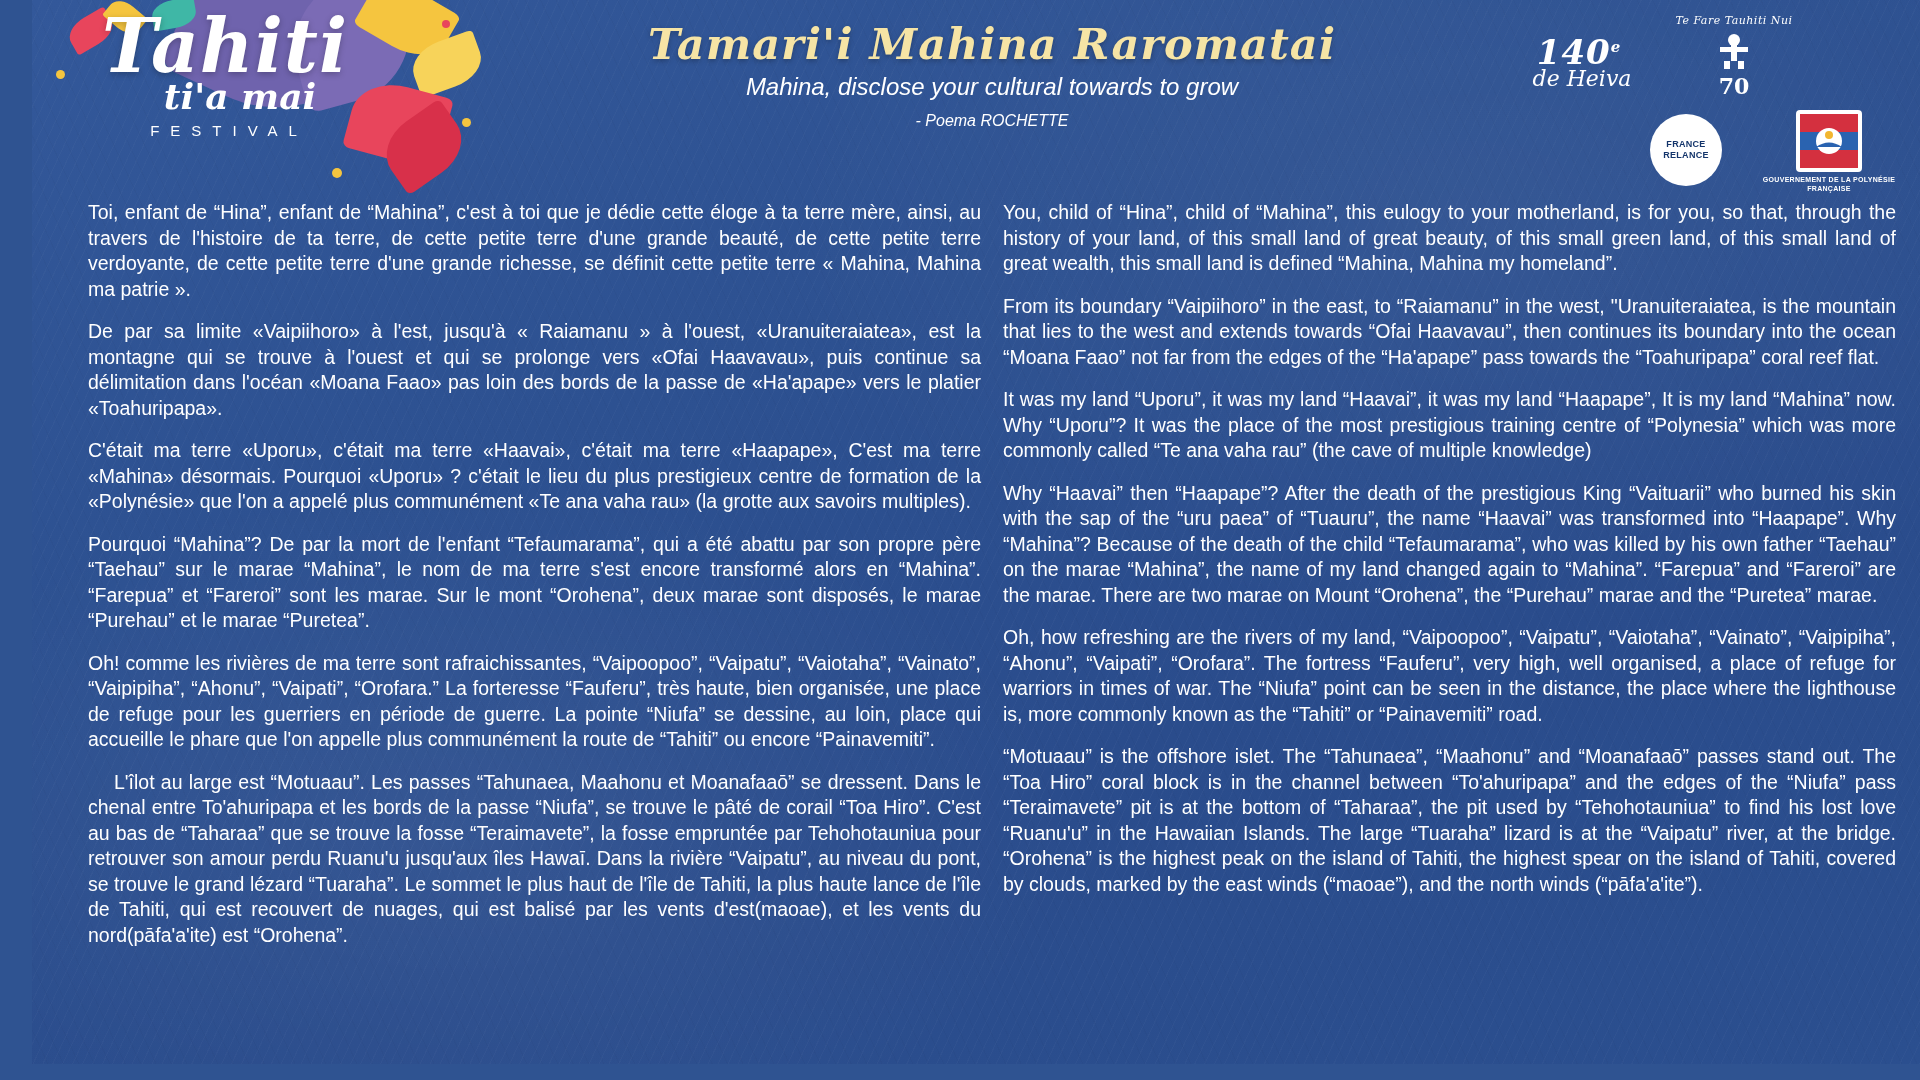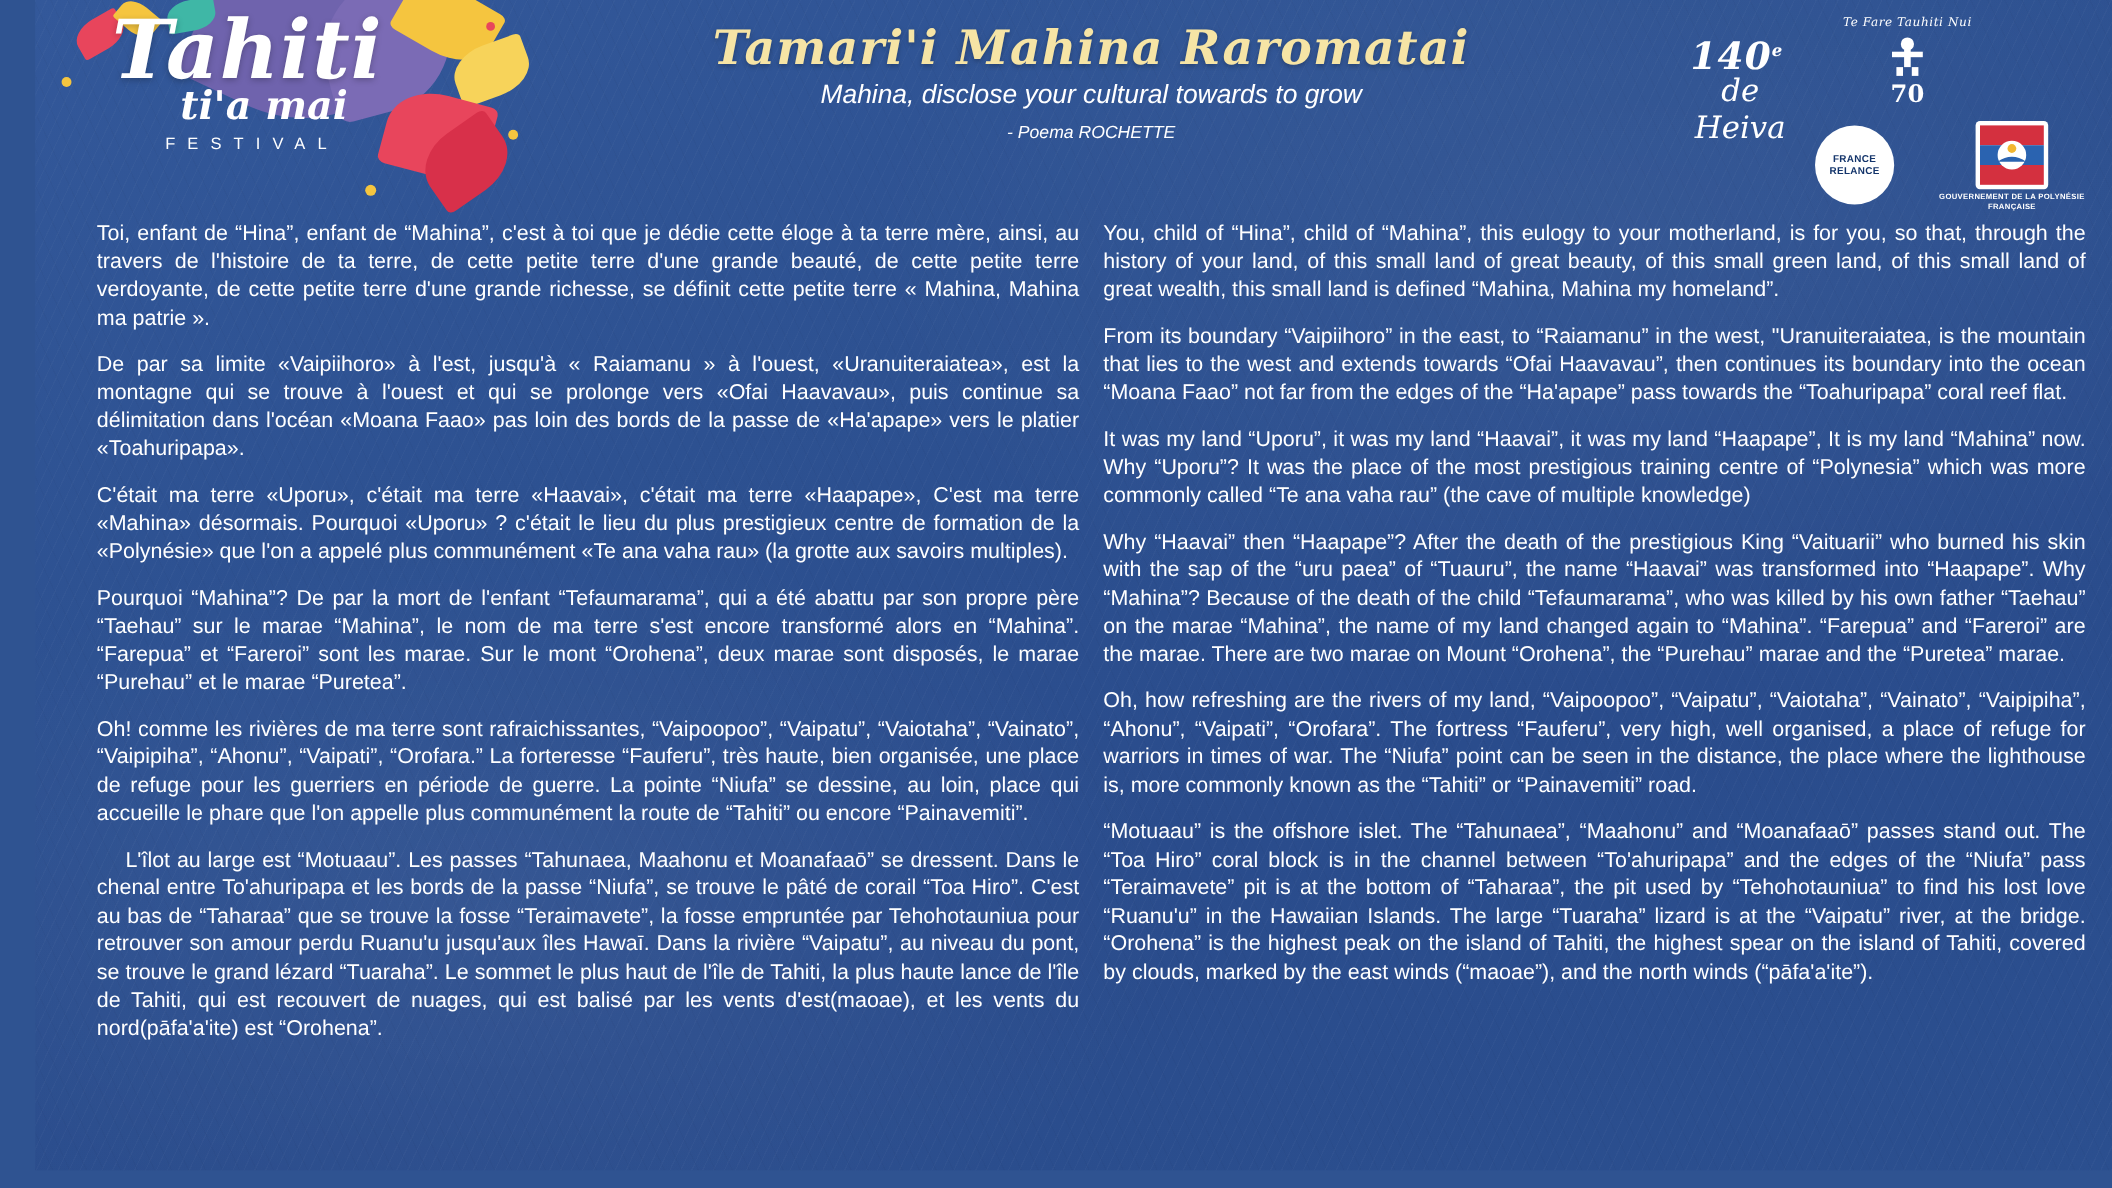"de Heiva" #heiva-sub { font-size: 28px -> 22px }
